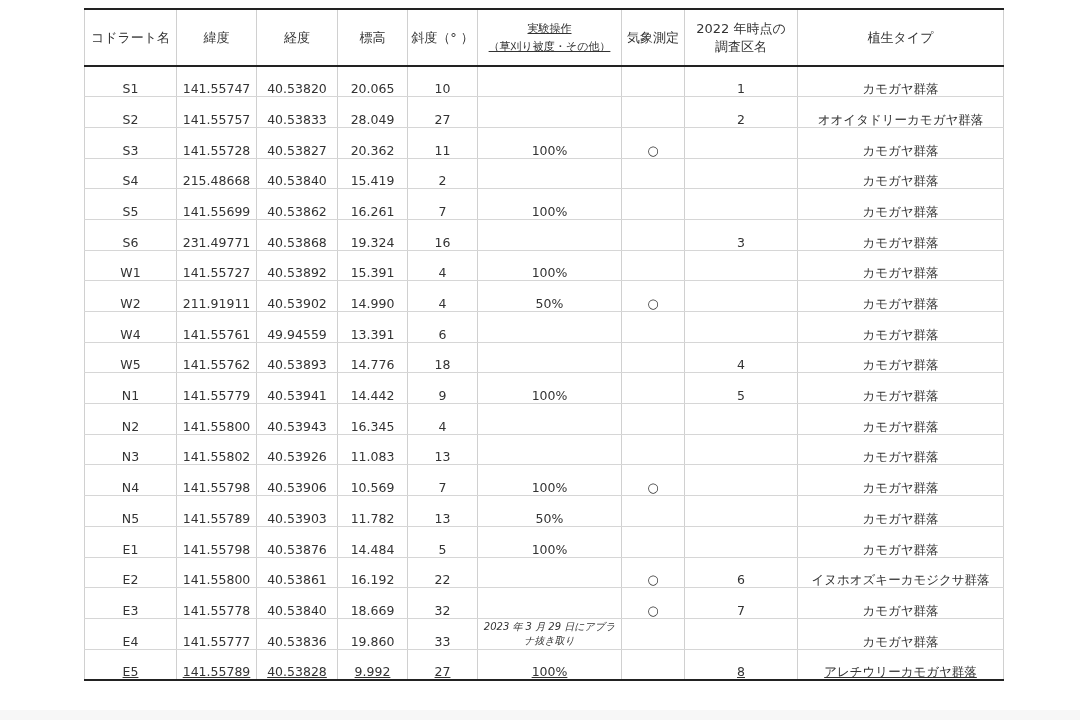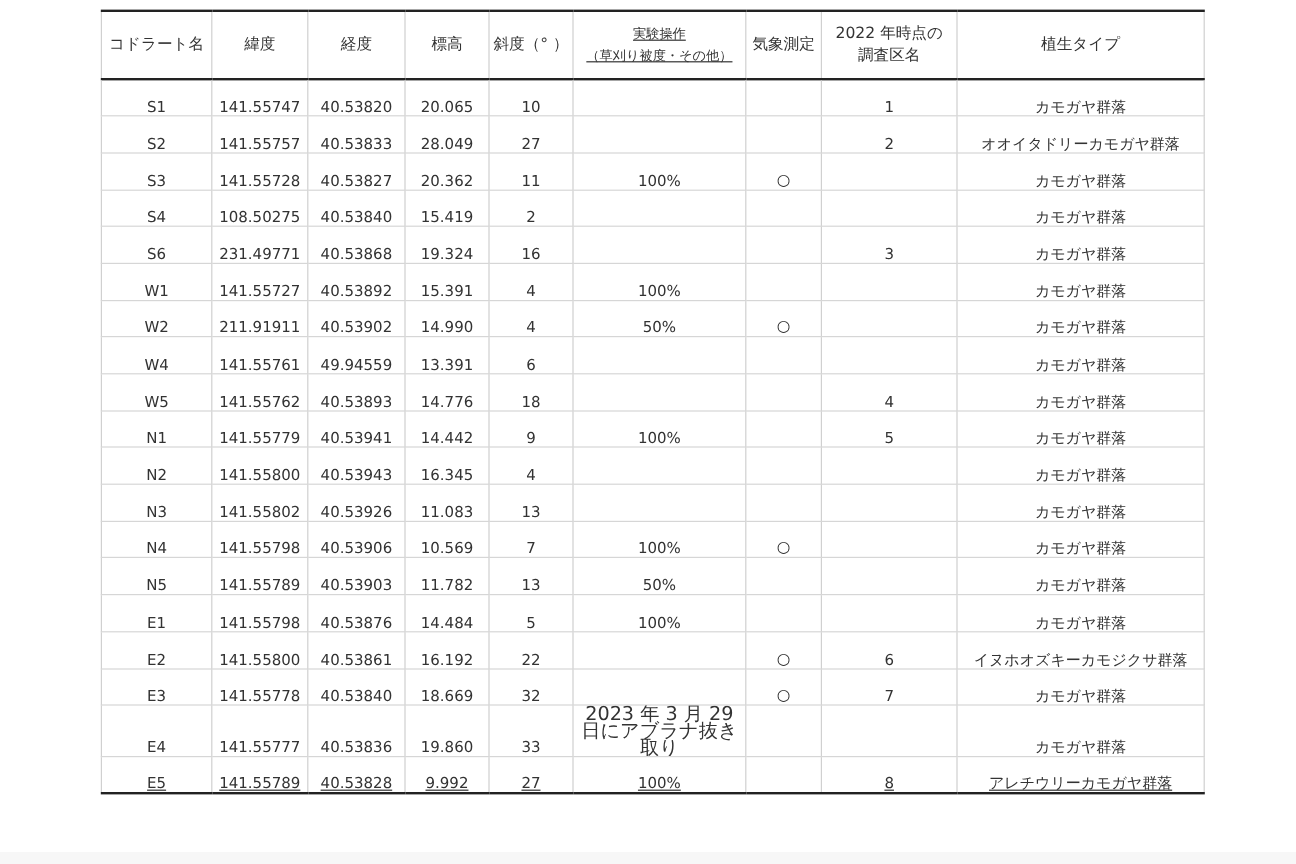"108.50275" td { text: 108.50275 -> 215.48668 }
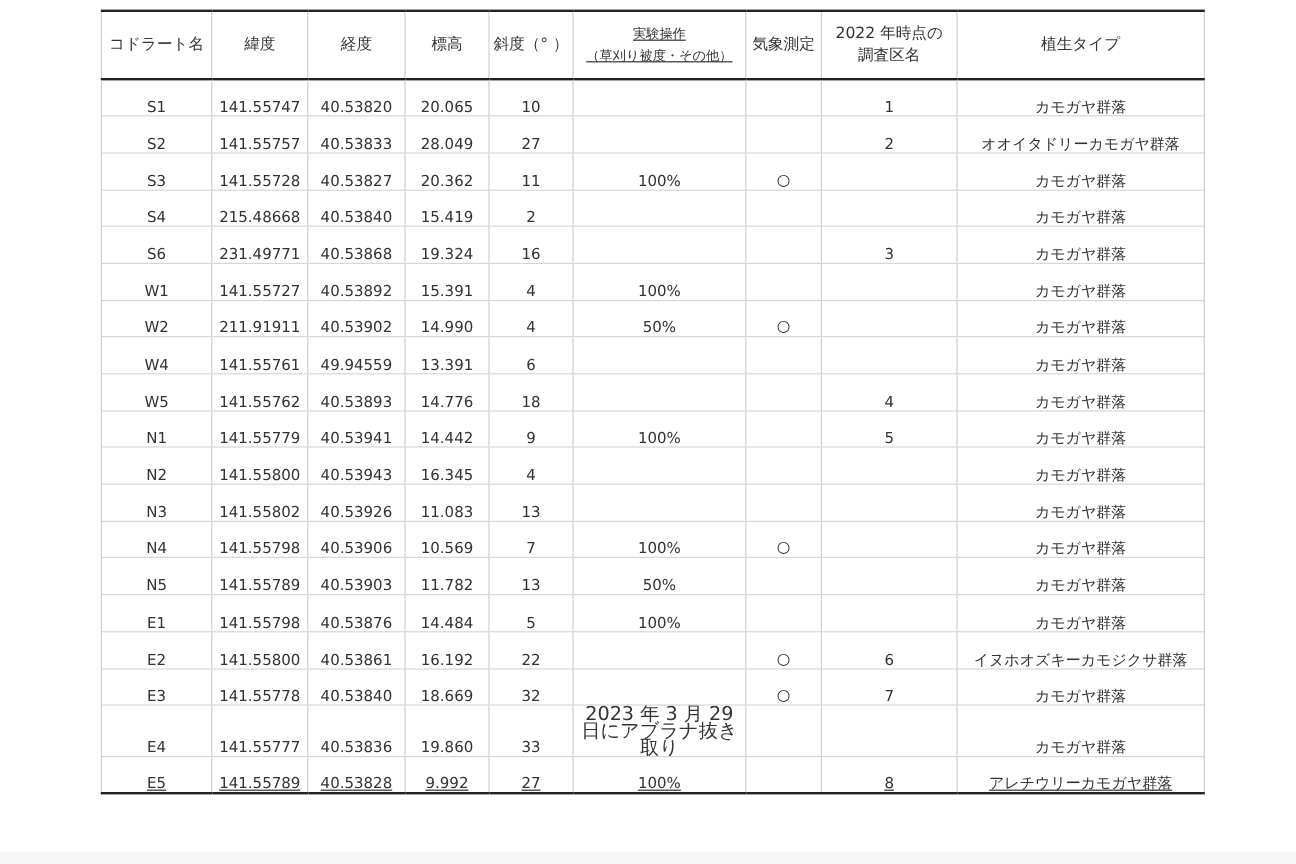"S5" tr { html: none -> <tr> <td>S5</td> <td>141.55699</td> <td>40.53862</td> <td>16.261</td> <td>7</td> <td>100%</td> <td></td> <td></td> <td>カモガヤ群落</td> </tr> }
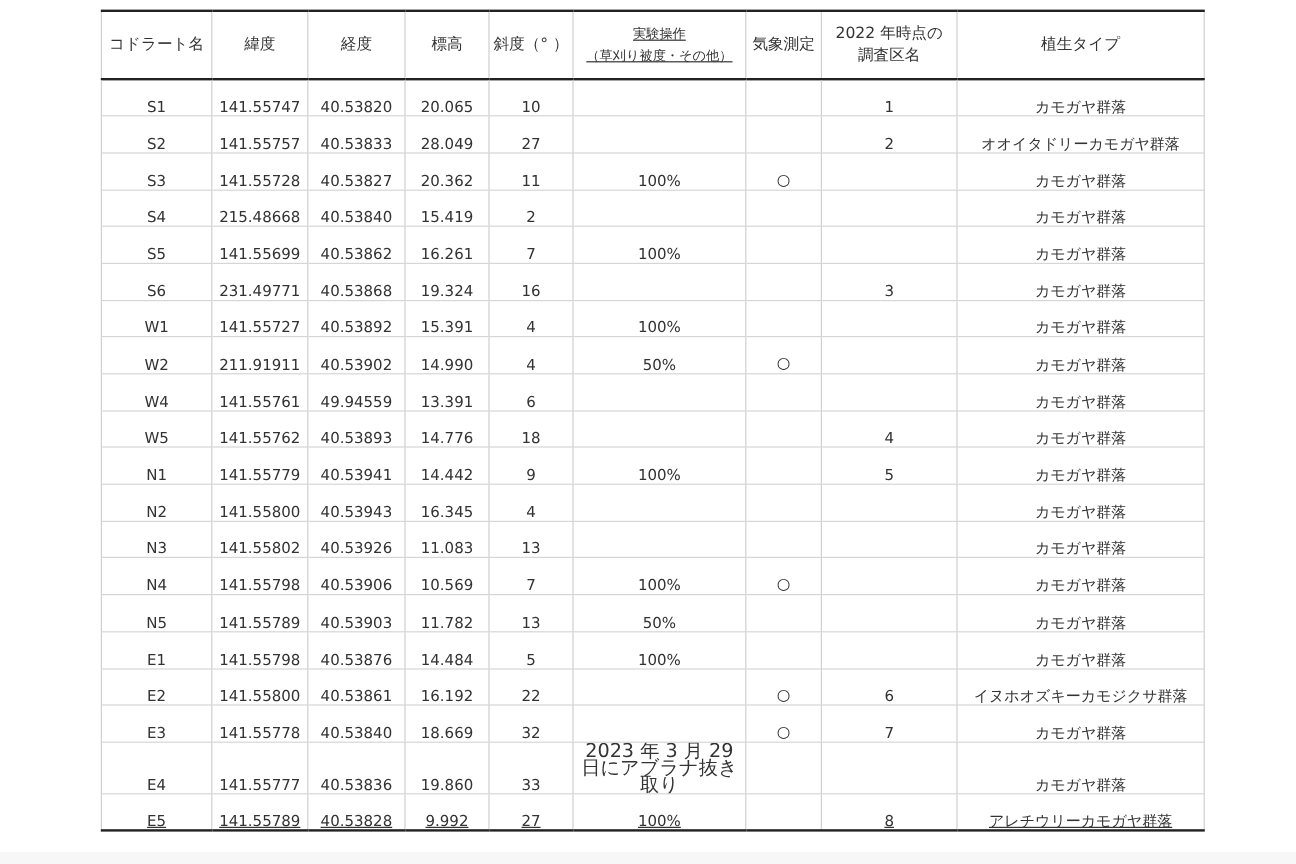"2023 年 3 月 29" td.note { font-size: 16px -> 10px; font-style: none -> italic }
